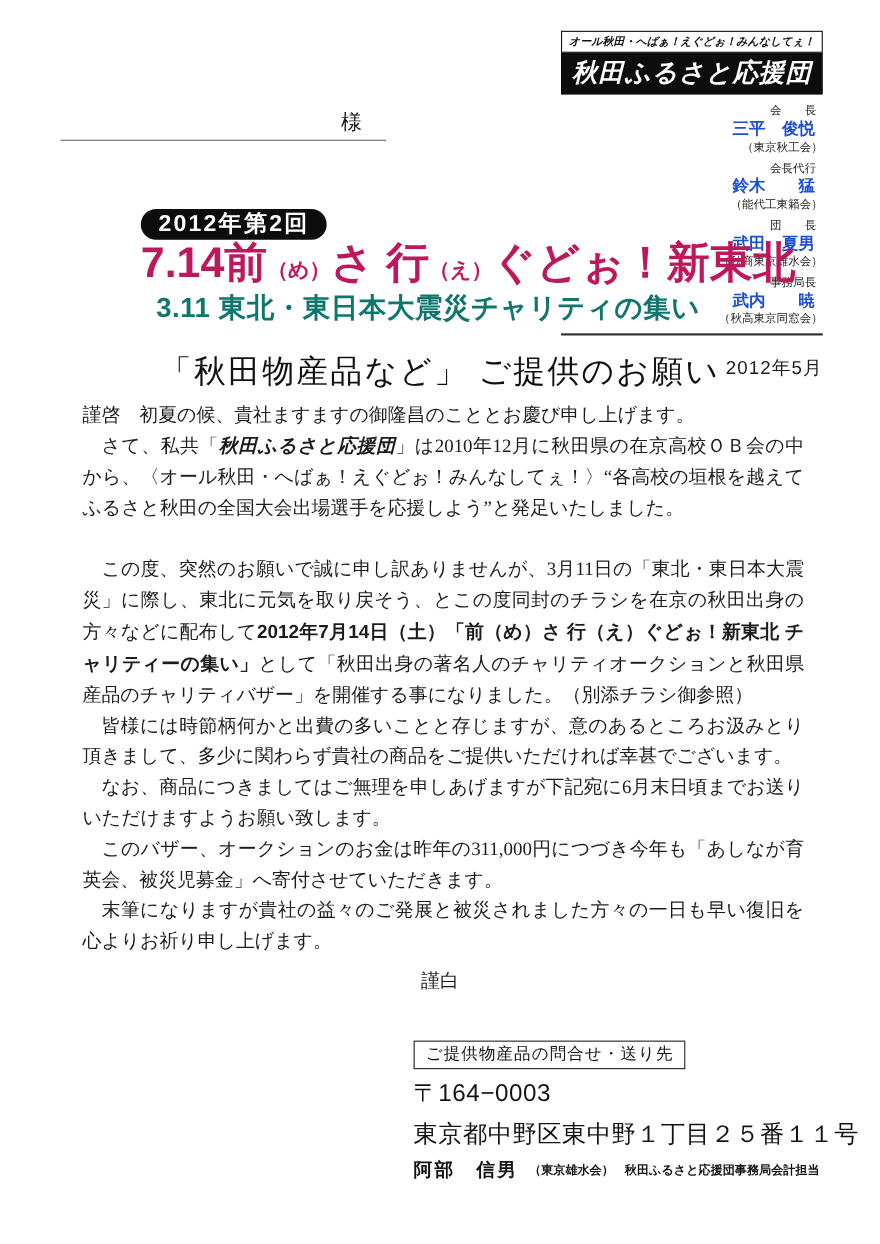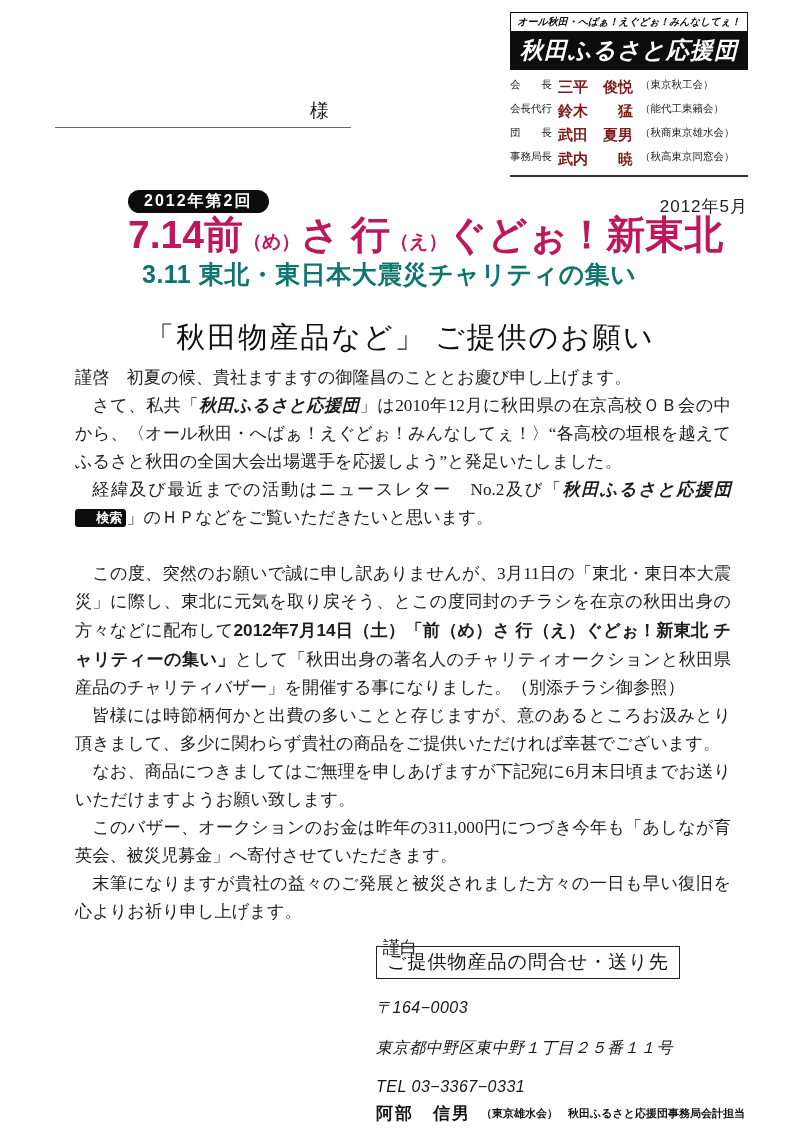"オール秋田・へばぁ！えぐどぉ！みんなしてぇ！" .letterhead { top: 12px -> 28px }
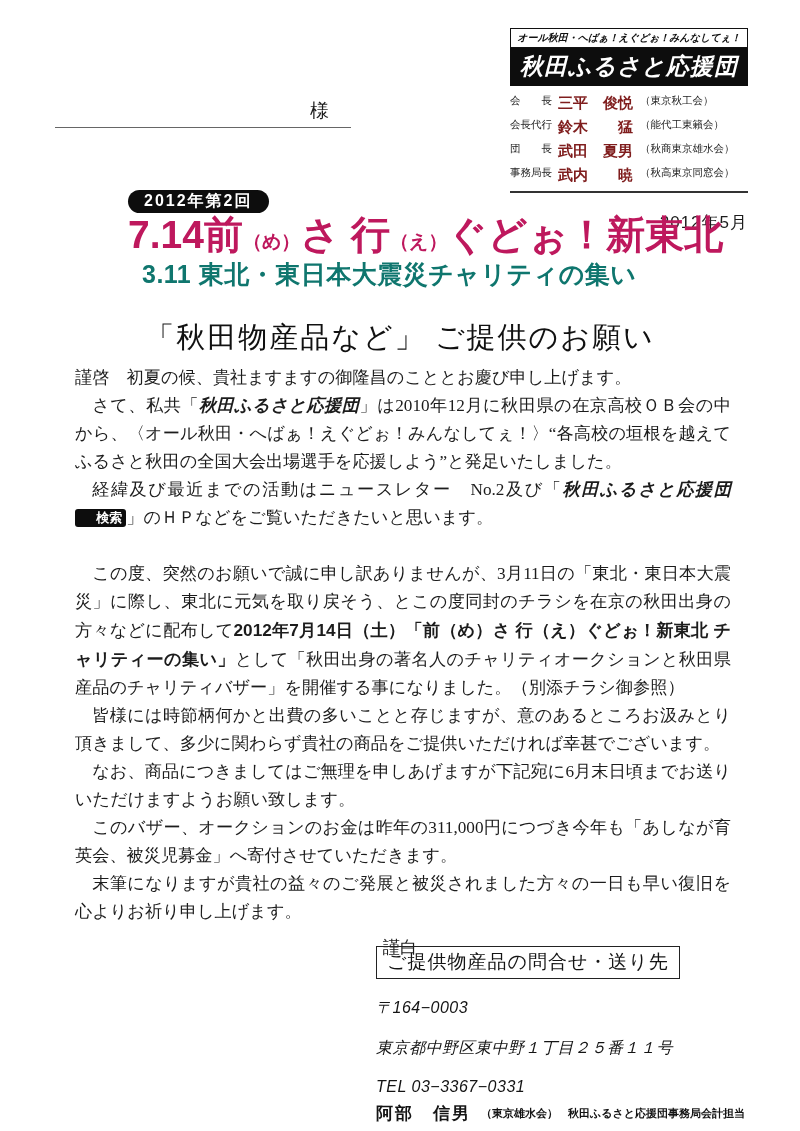"会 長" .officer-row { align-items: flex-start -> flex-end; flex-direction: none -> column }
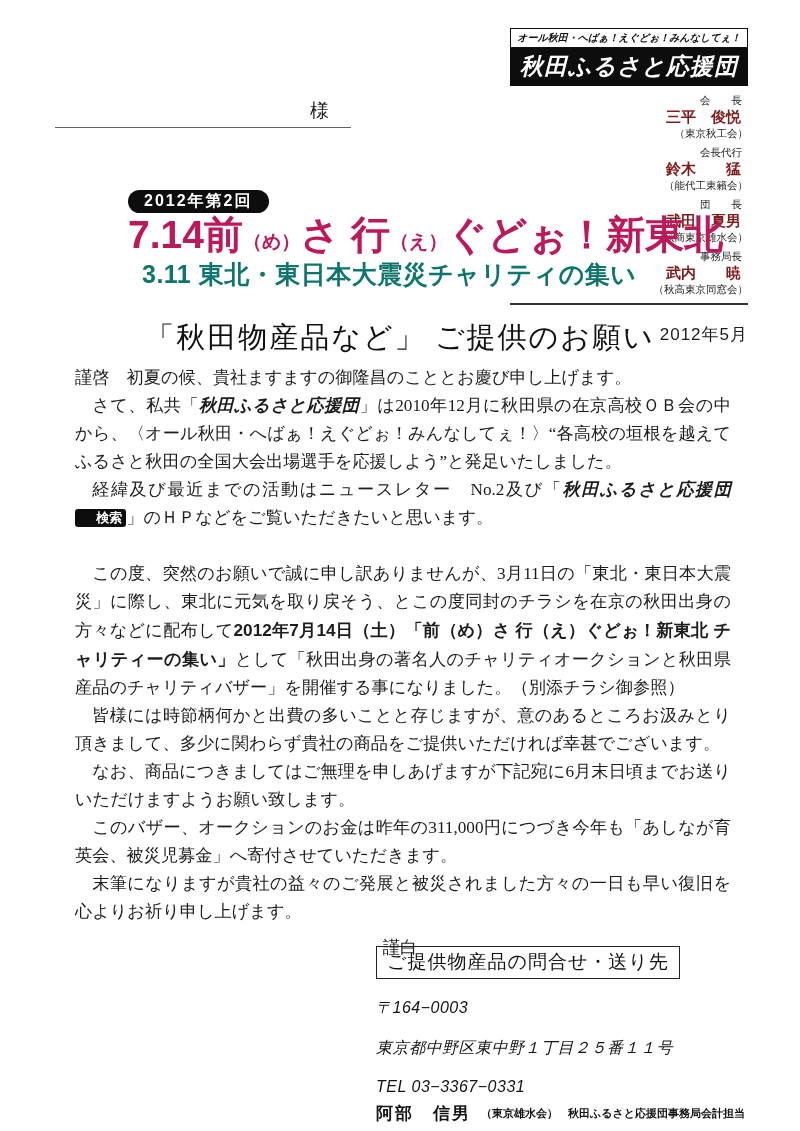"三平 俊悦" .officer-name { color: #7f1d1d -> #1d4ed8 }
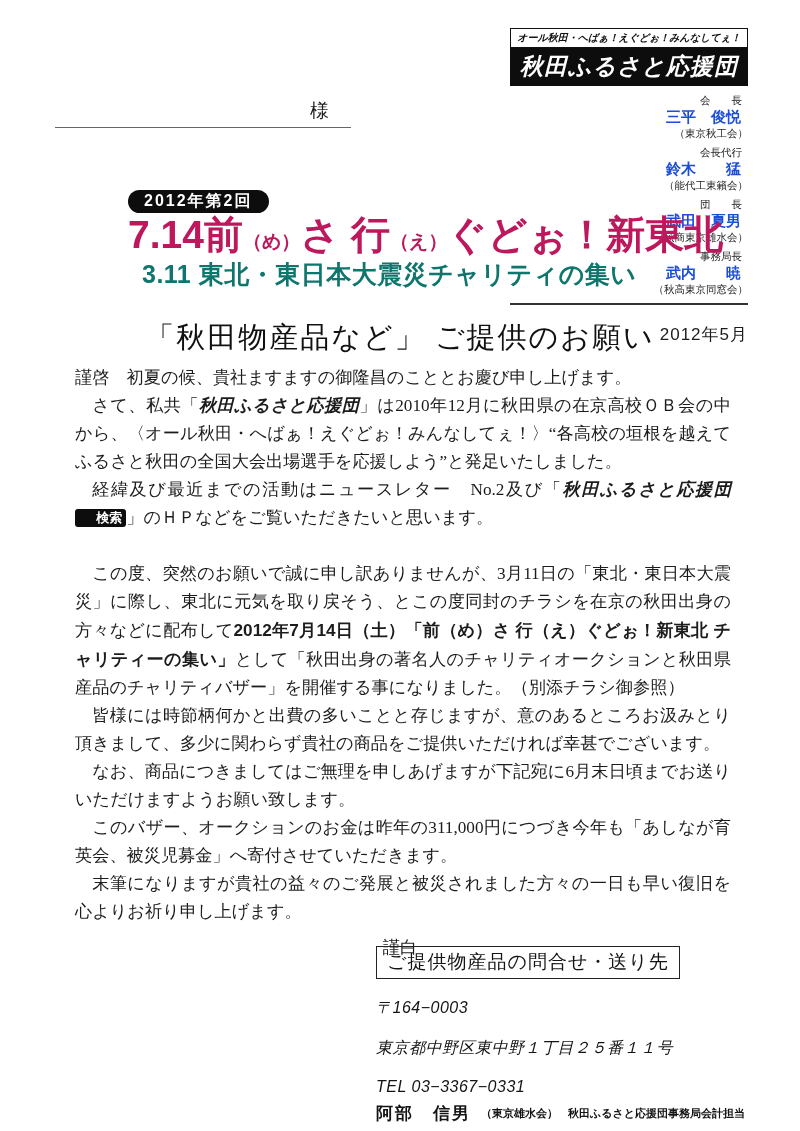"2012年第2回" .event-badge { font-size: 16px -> 21px }
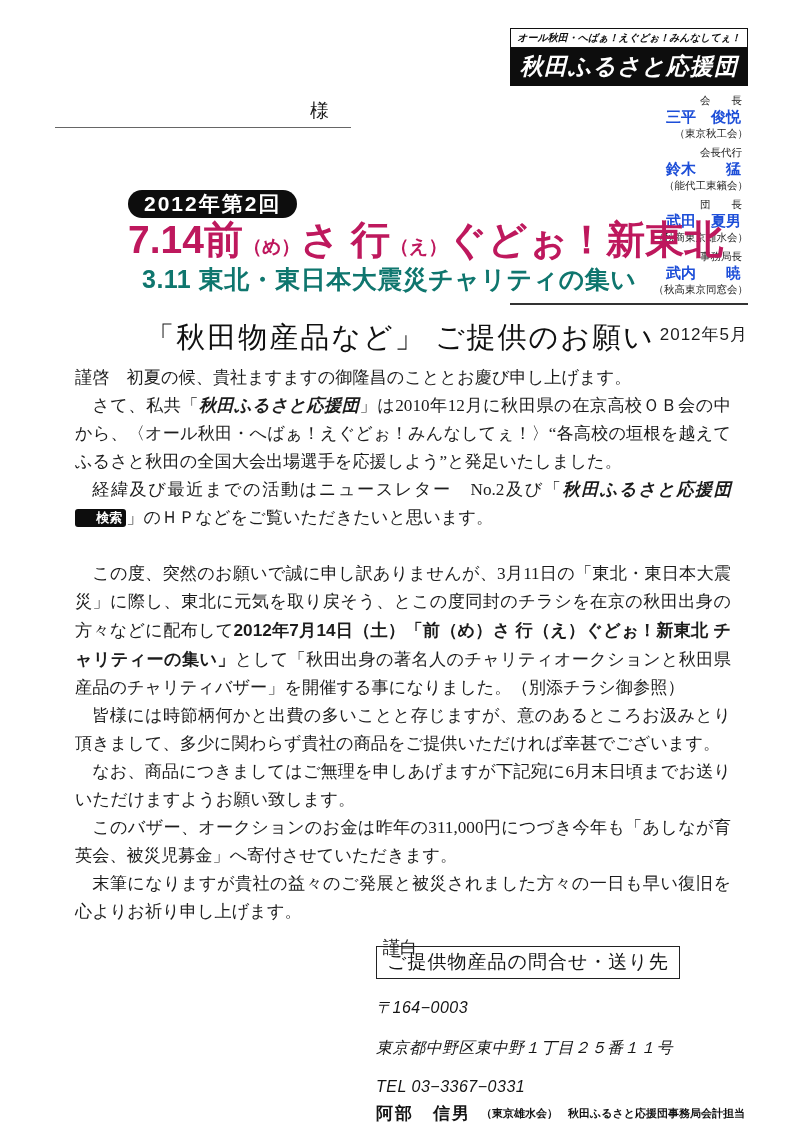"経緯及び最近までの活動はニュースレター No.2及び「秋田ふるさと応援団検索" p { html: <p><span>経緯及び最近までの活動はニュースレター No.2及び「</span><span>秋田ふるさと応援団</span><span>検索</span><span>」のＨＰなどをご覧いただきたいと思います。</span></p> -> none }
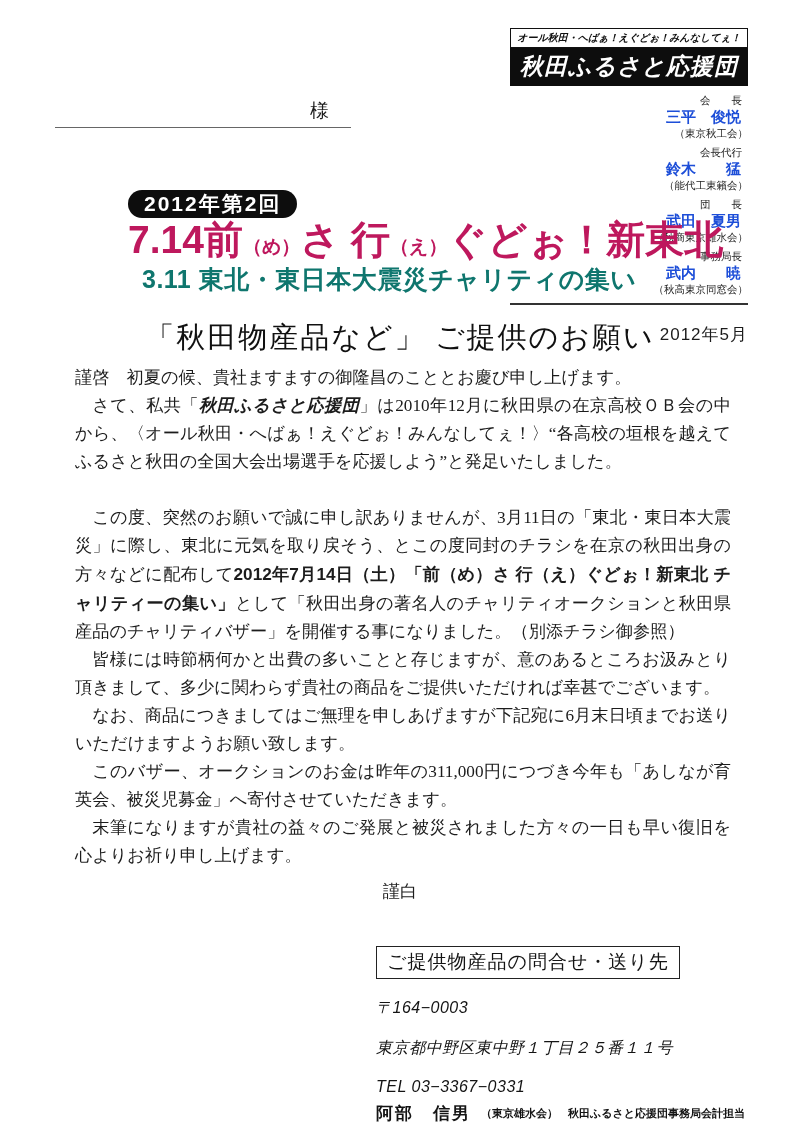"ご提供物産品の問合せ・送り先" .contact-label { font-size: 19px -> 15px }
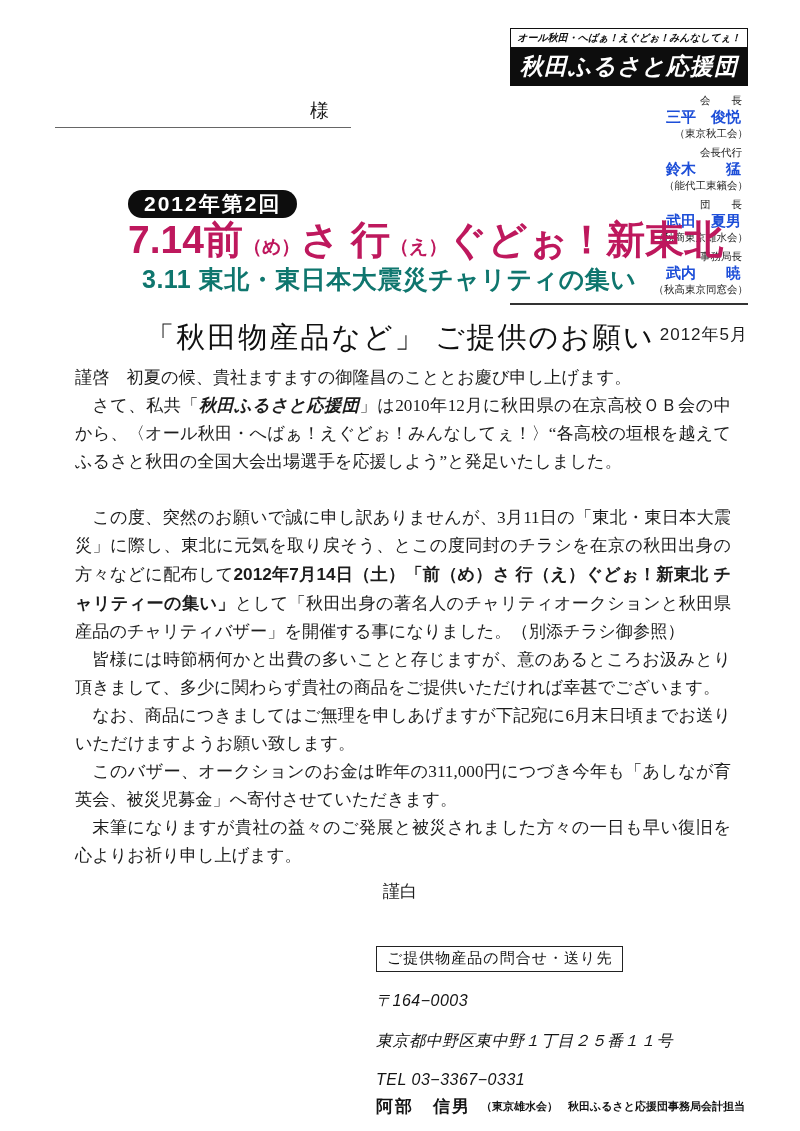"〒164−0003" .contact-line { font-size: 16px -> 22px; font-style: italic -> none; margin-top: 19px -> 7px }
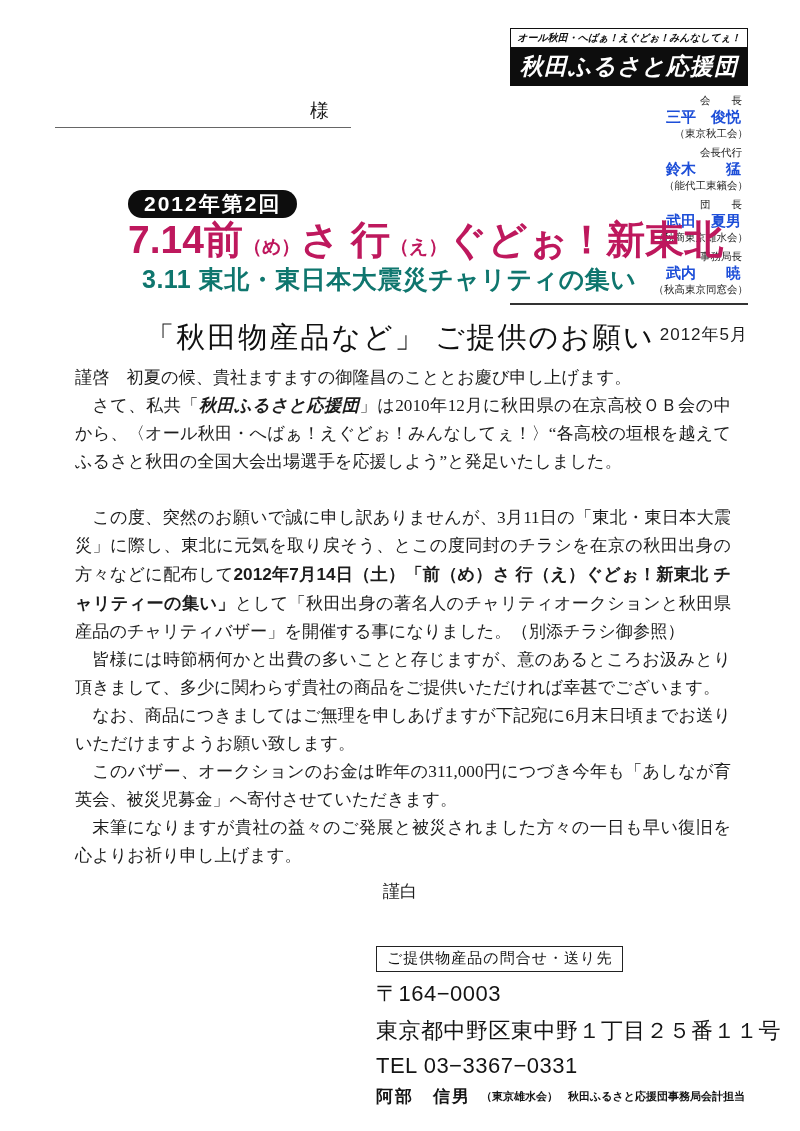"TEL 03−3367−0331" div.contact-line { html: <div>TEL 03−3367−0331</div> -> none }
